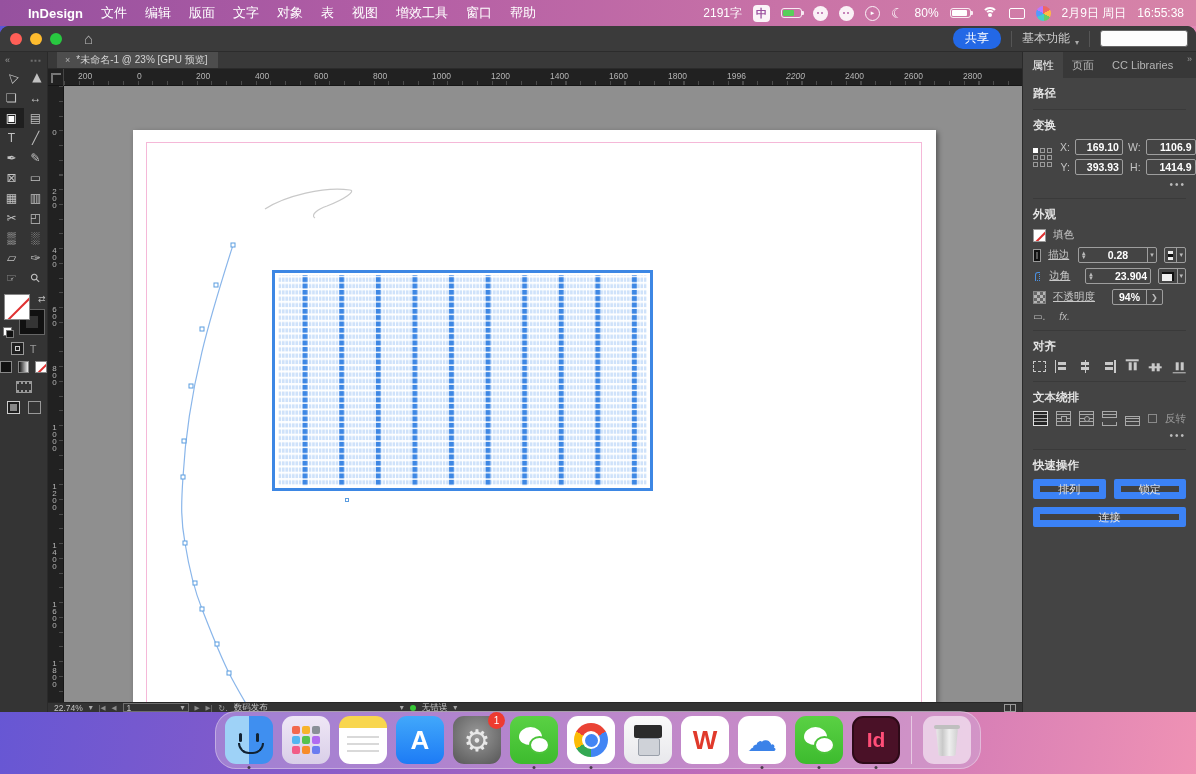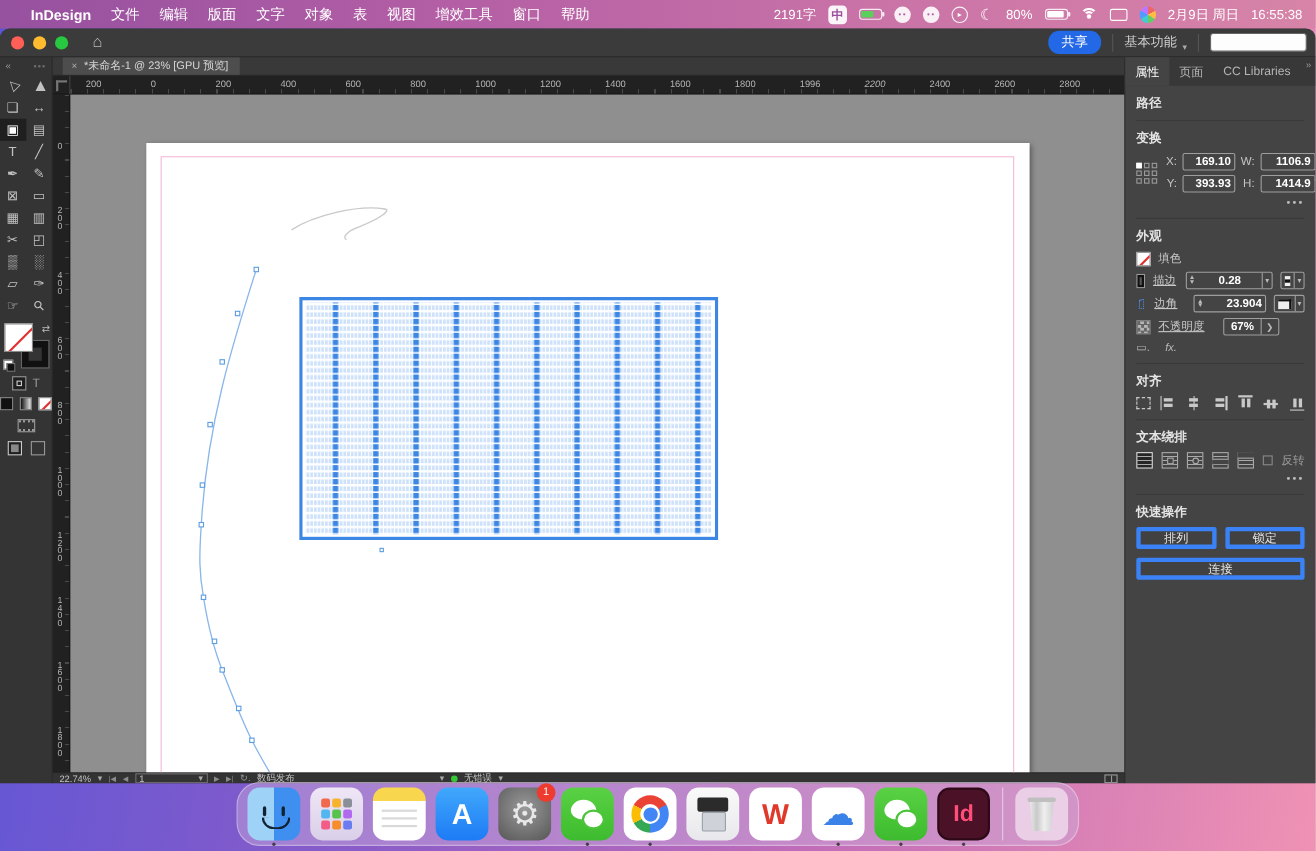"67%" span.val { text: 67% -> 94% }
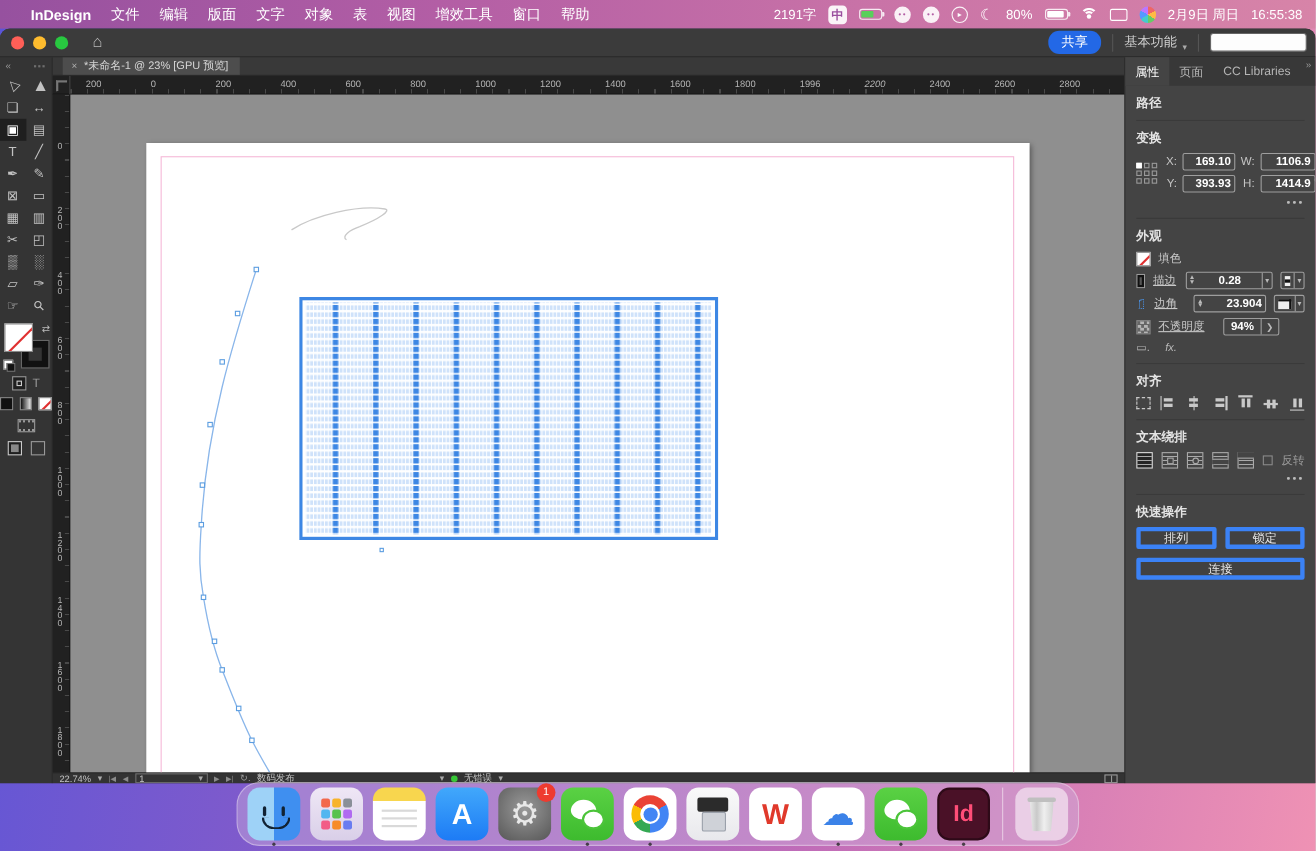"排列" .qa-btn { border: 4px solid #3b82f6 -> 7px solid #3b82f6 }
